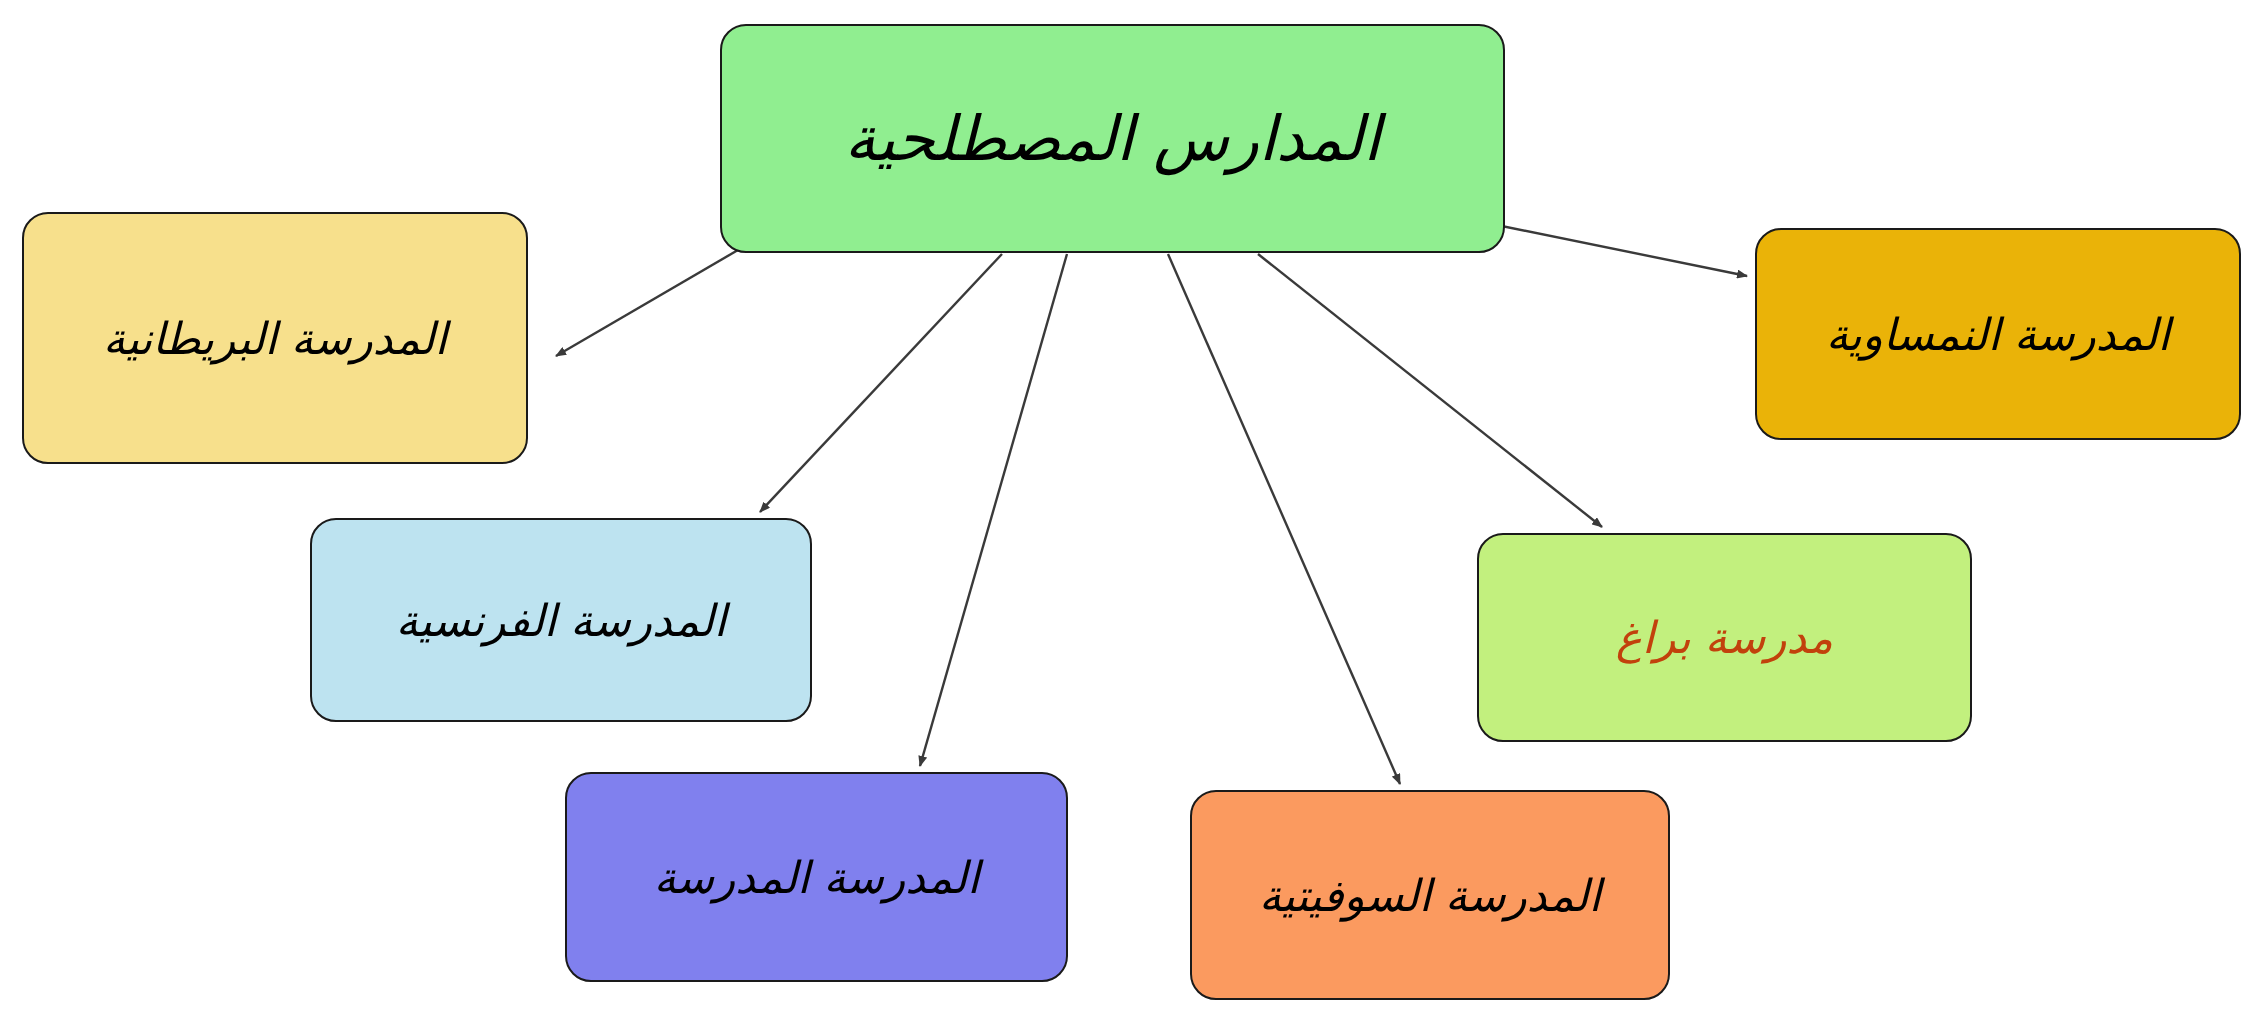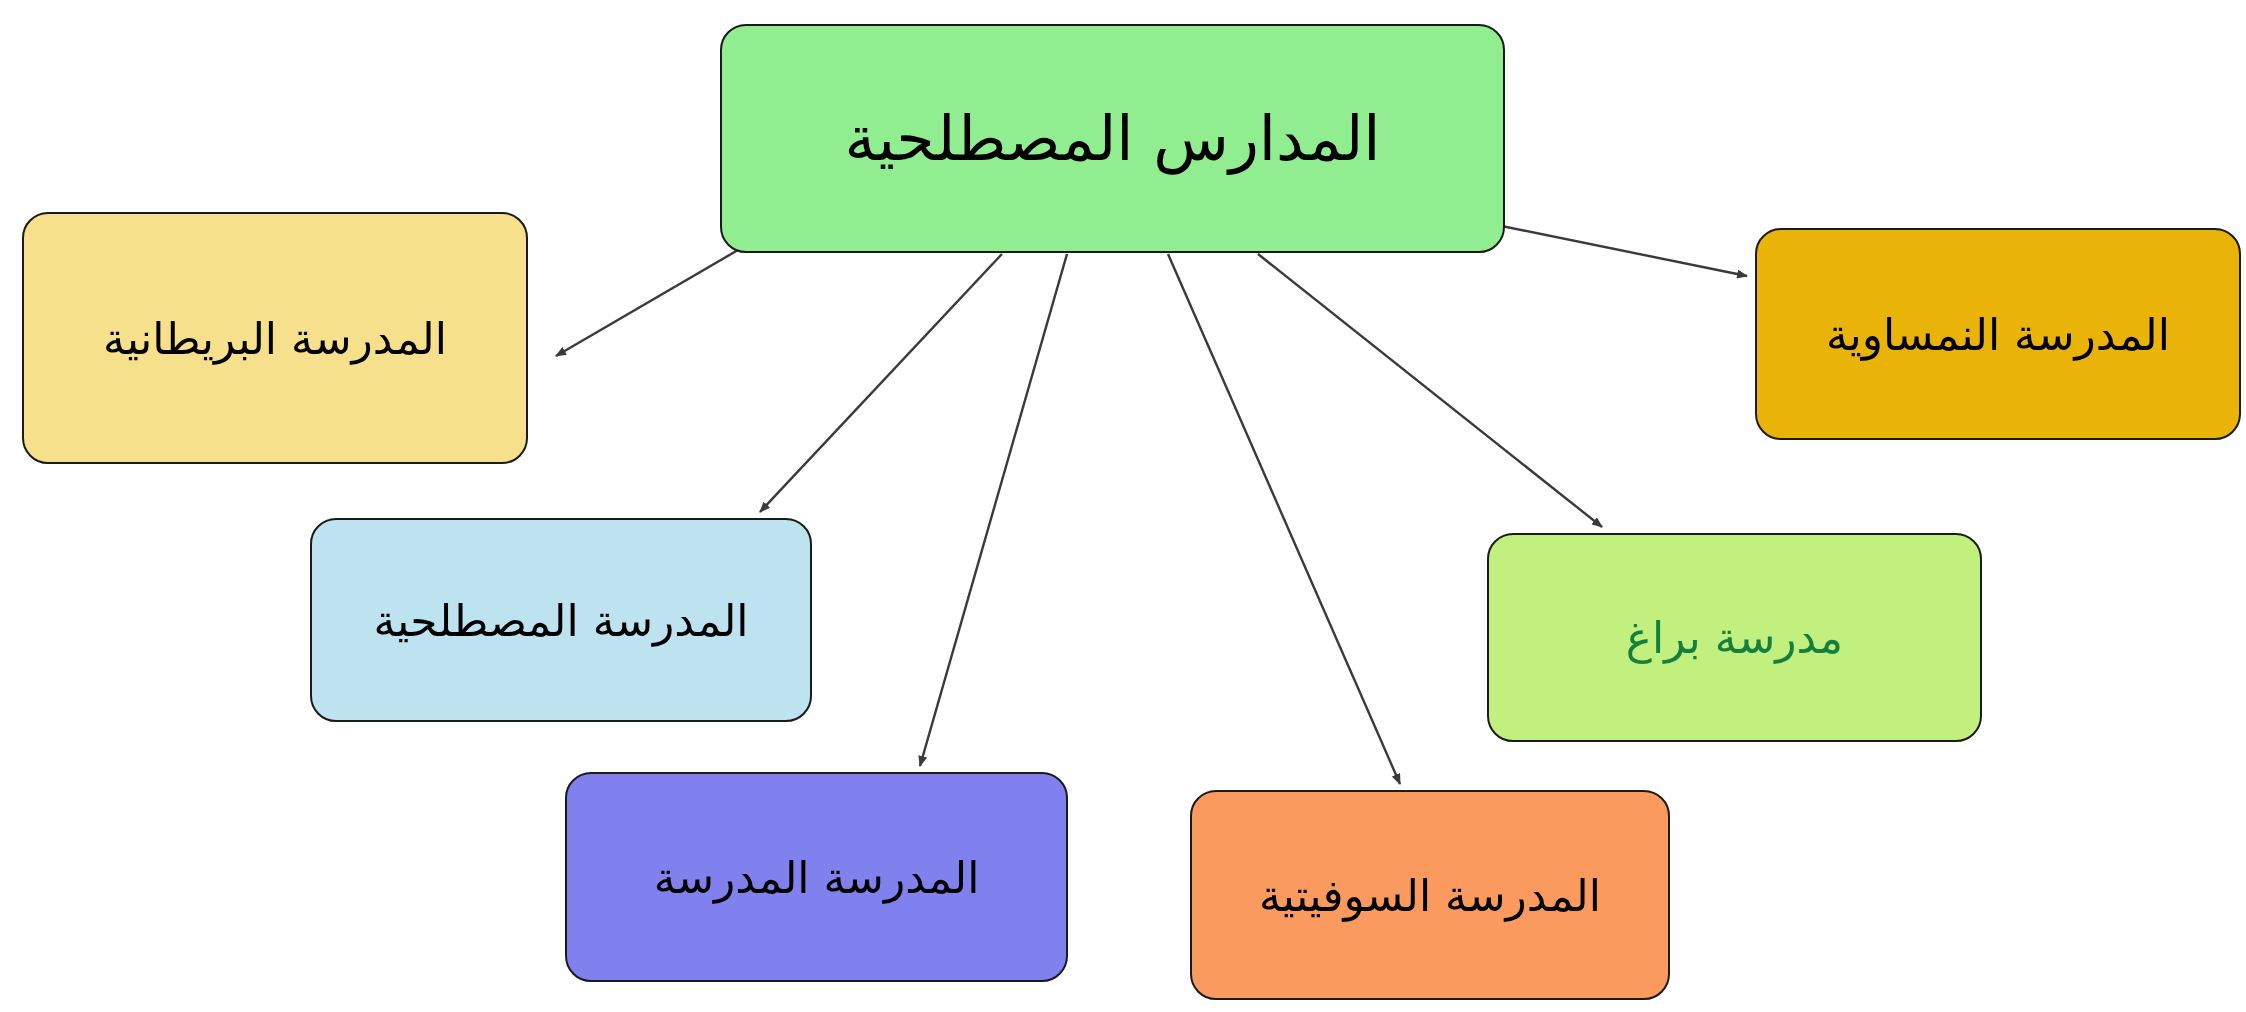"المدارس المصطلحية" .node { font-style: none -> italic }
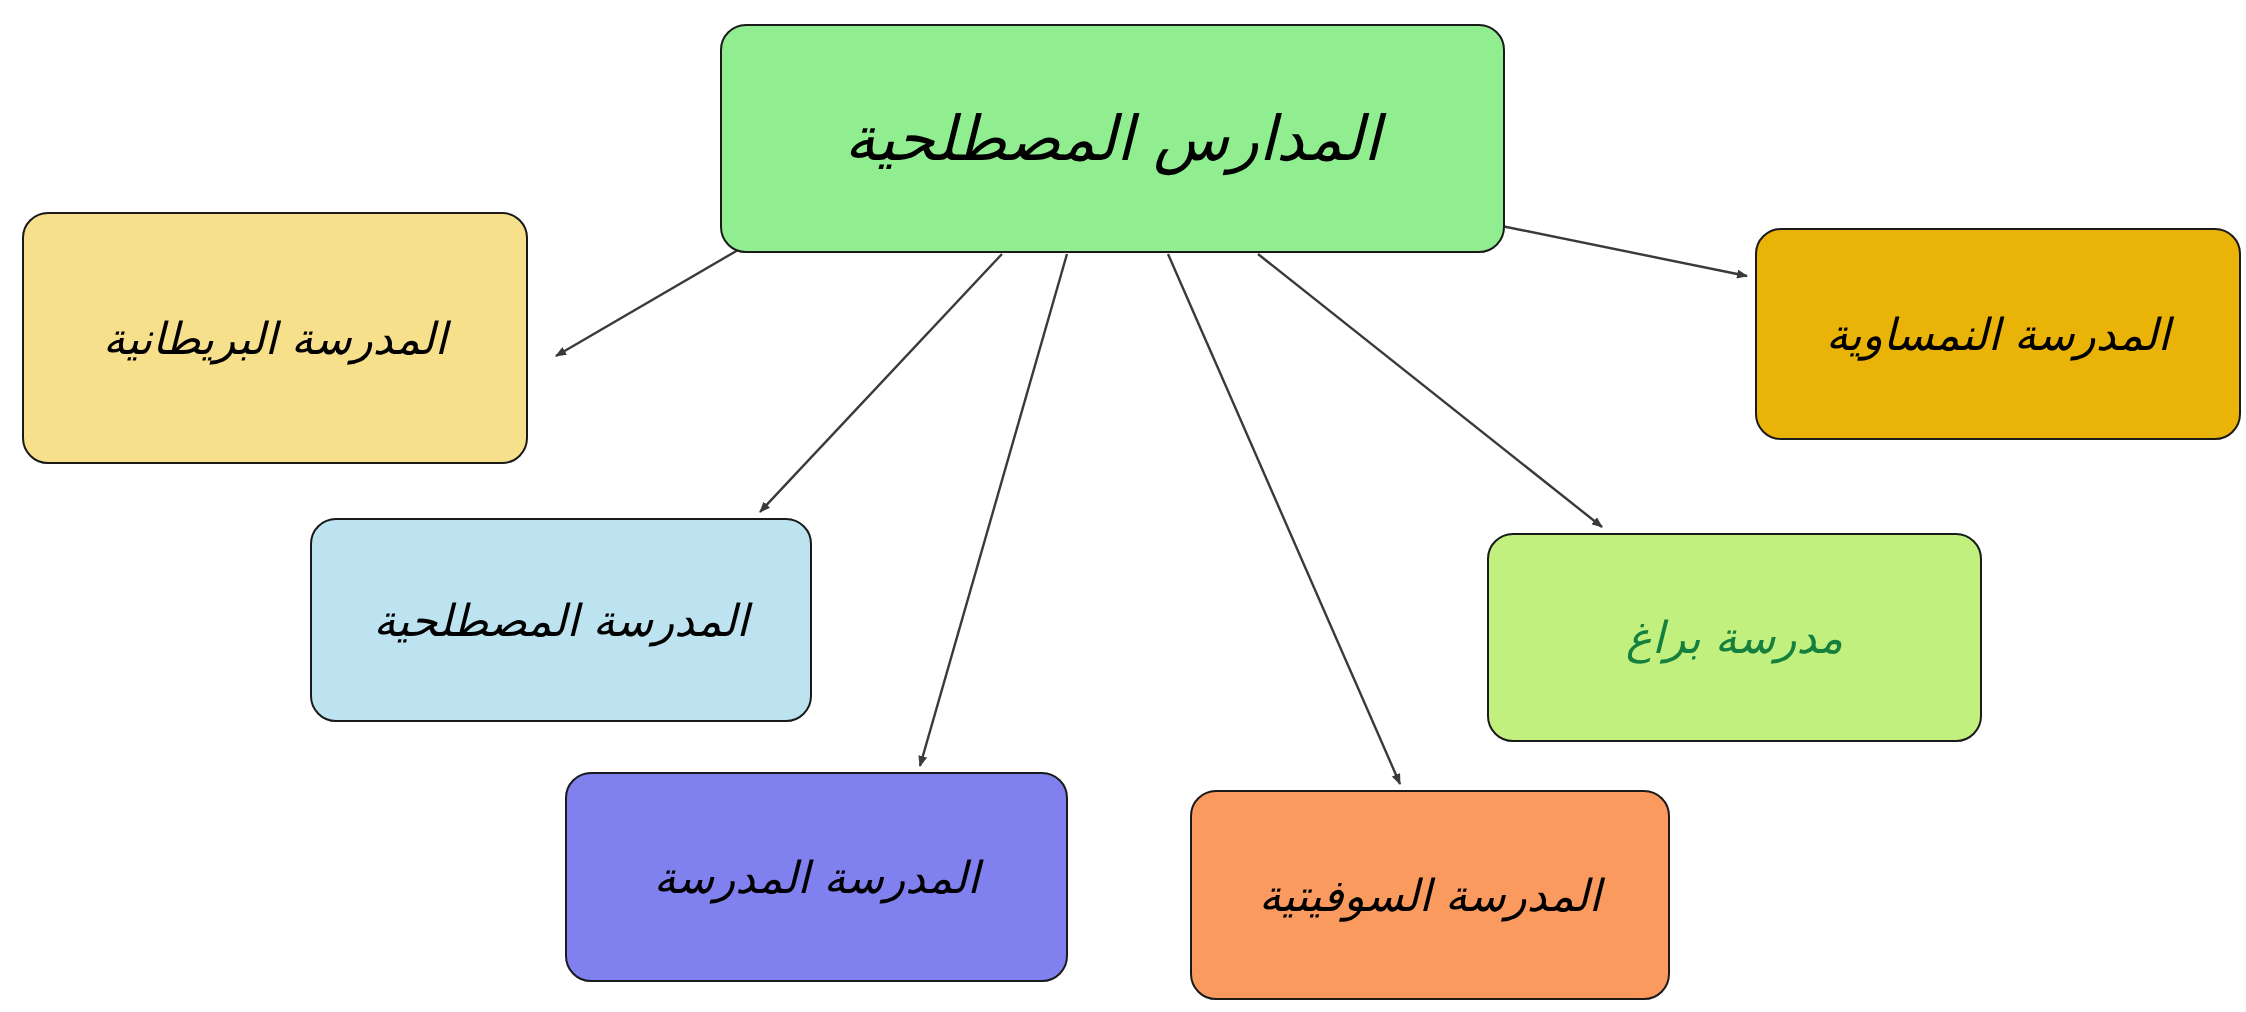"المدرسة المصطلحية" span.node-label { text: المصطلحية -> الفرنسية }
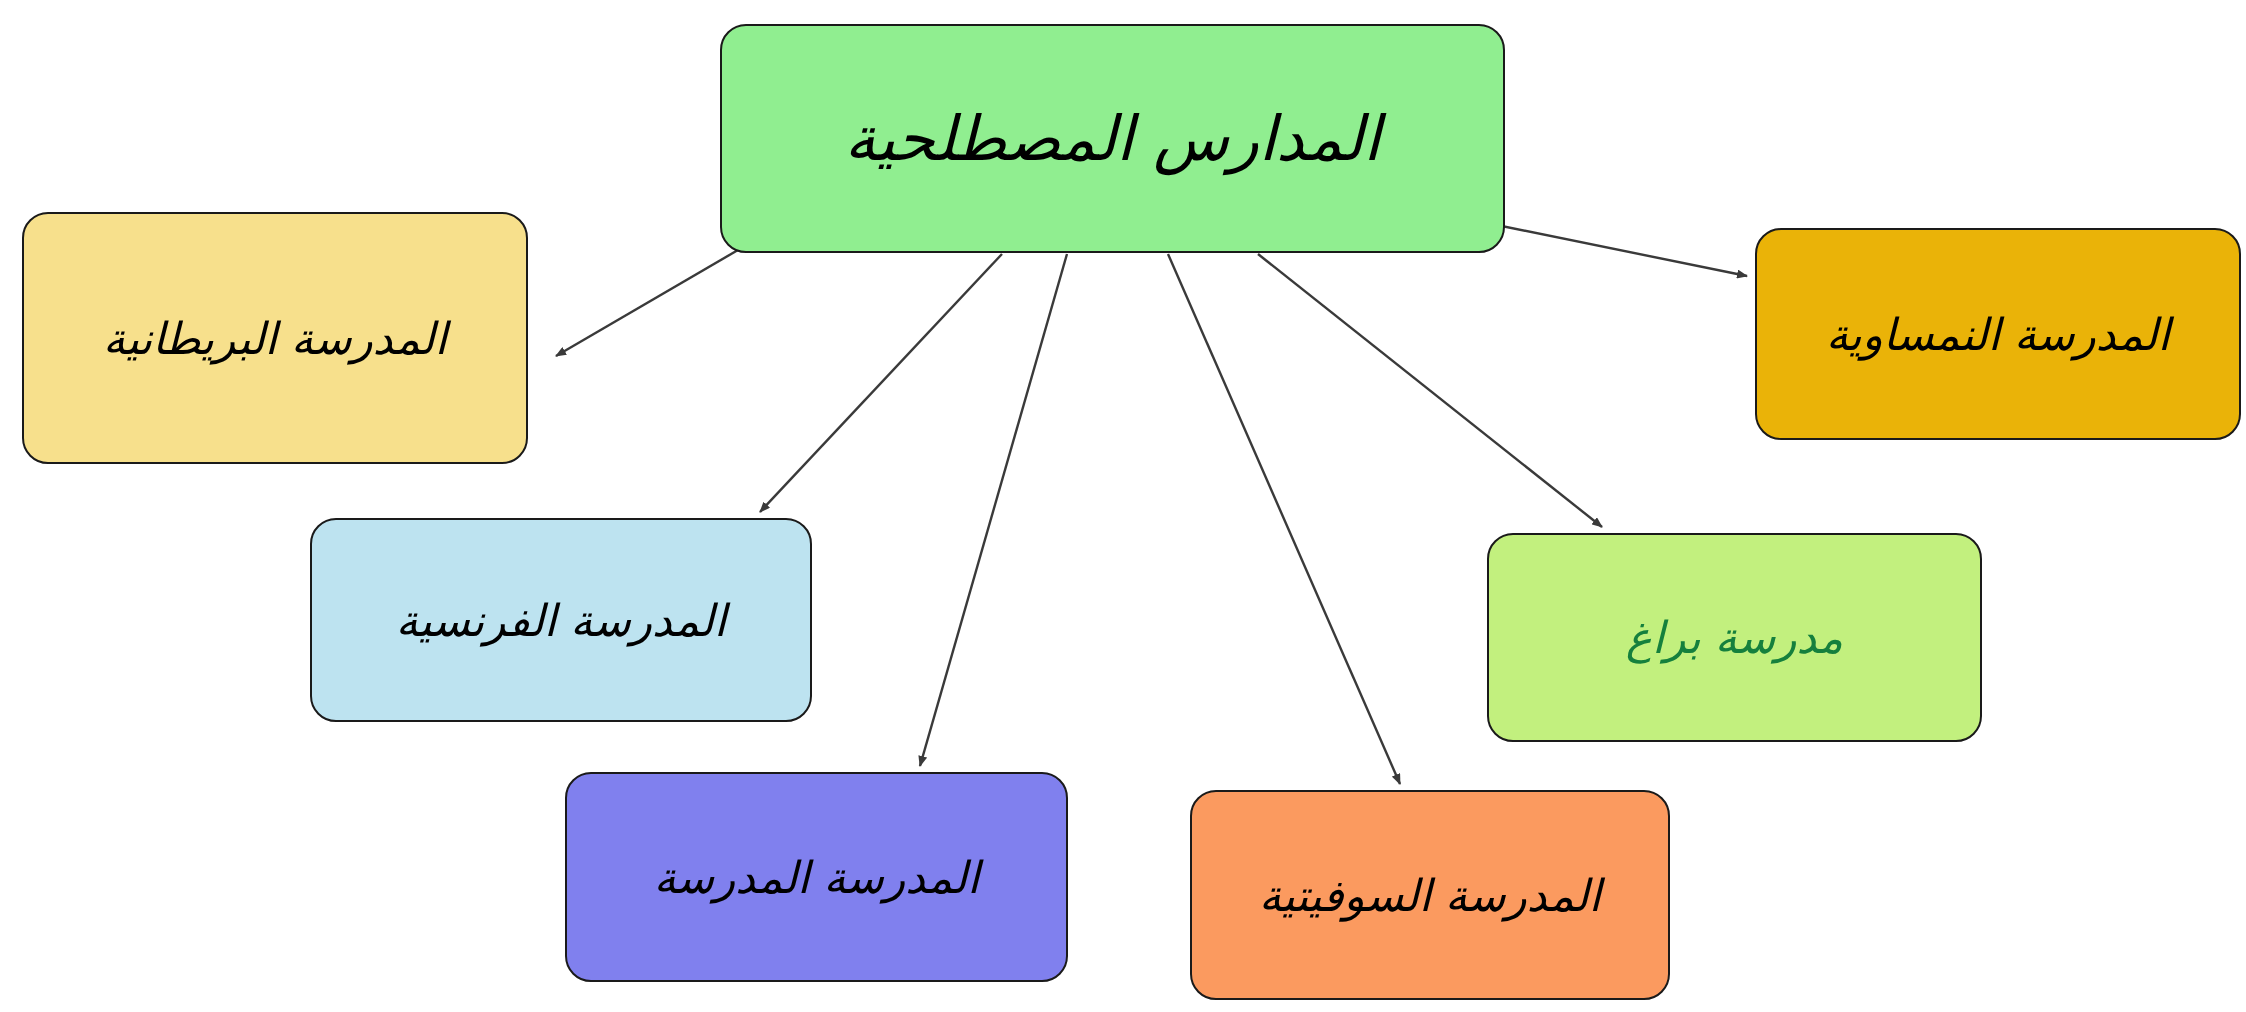"مدرسة براغ" div.node { color: #15803d -> #c2410c; margin-left: 10px -> none }
